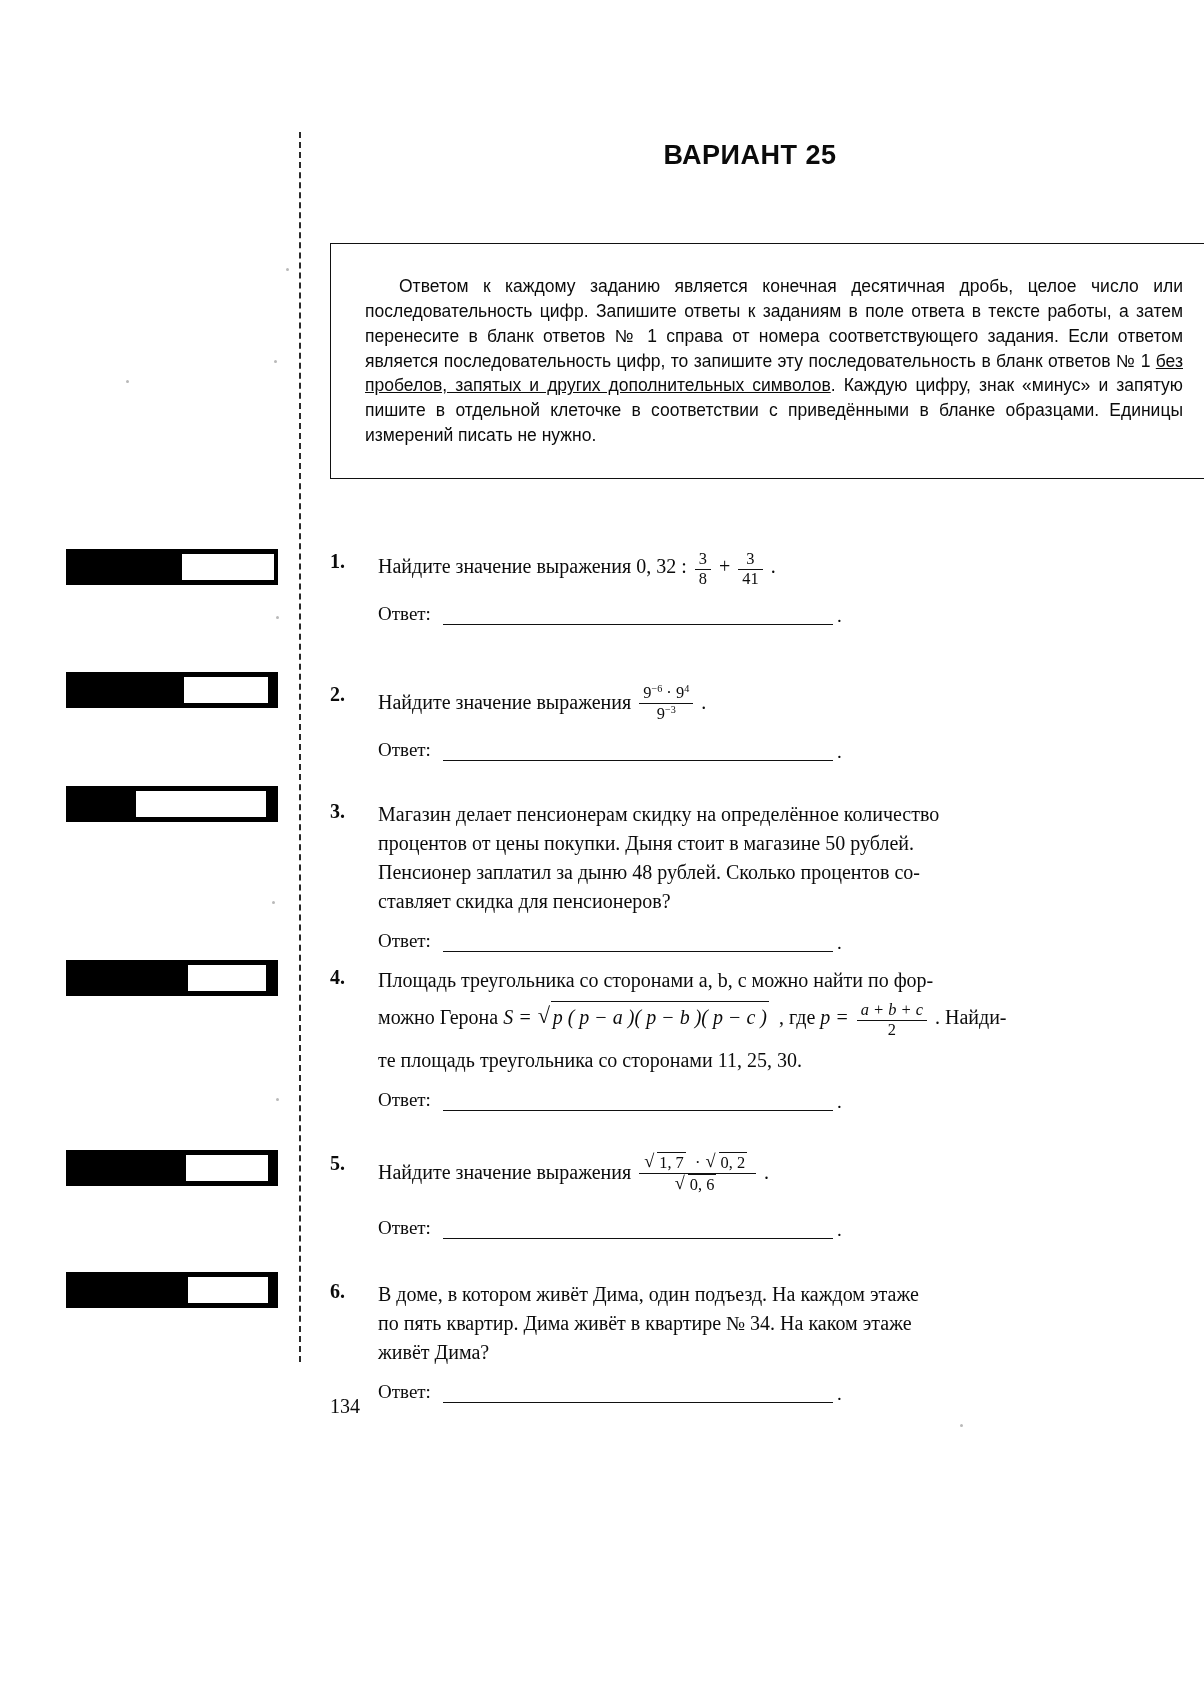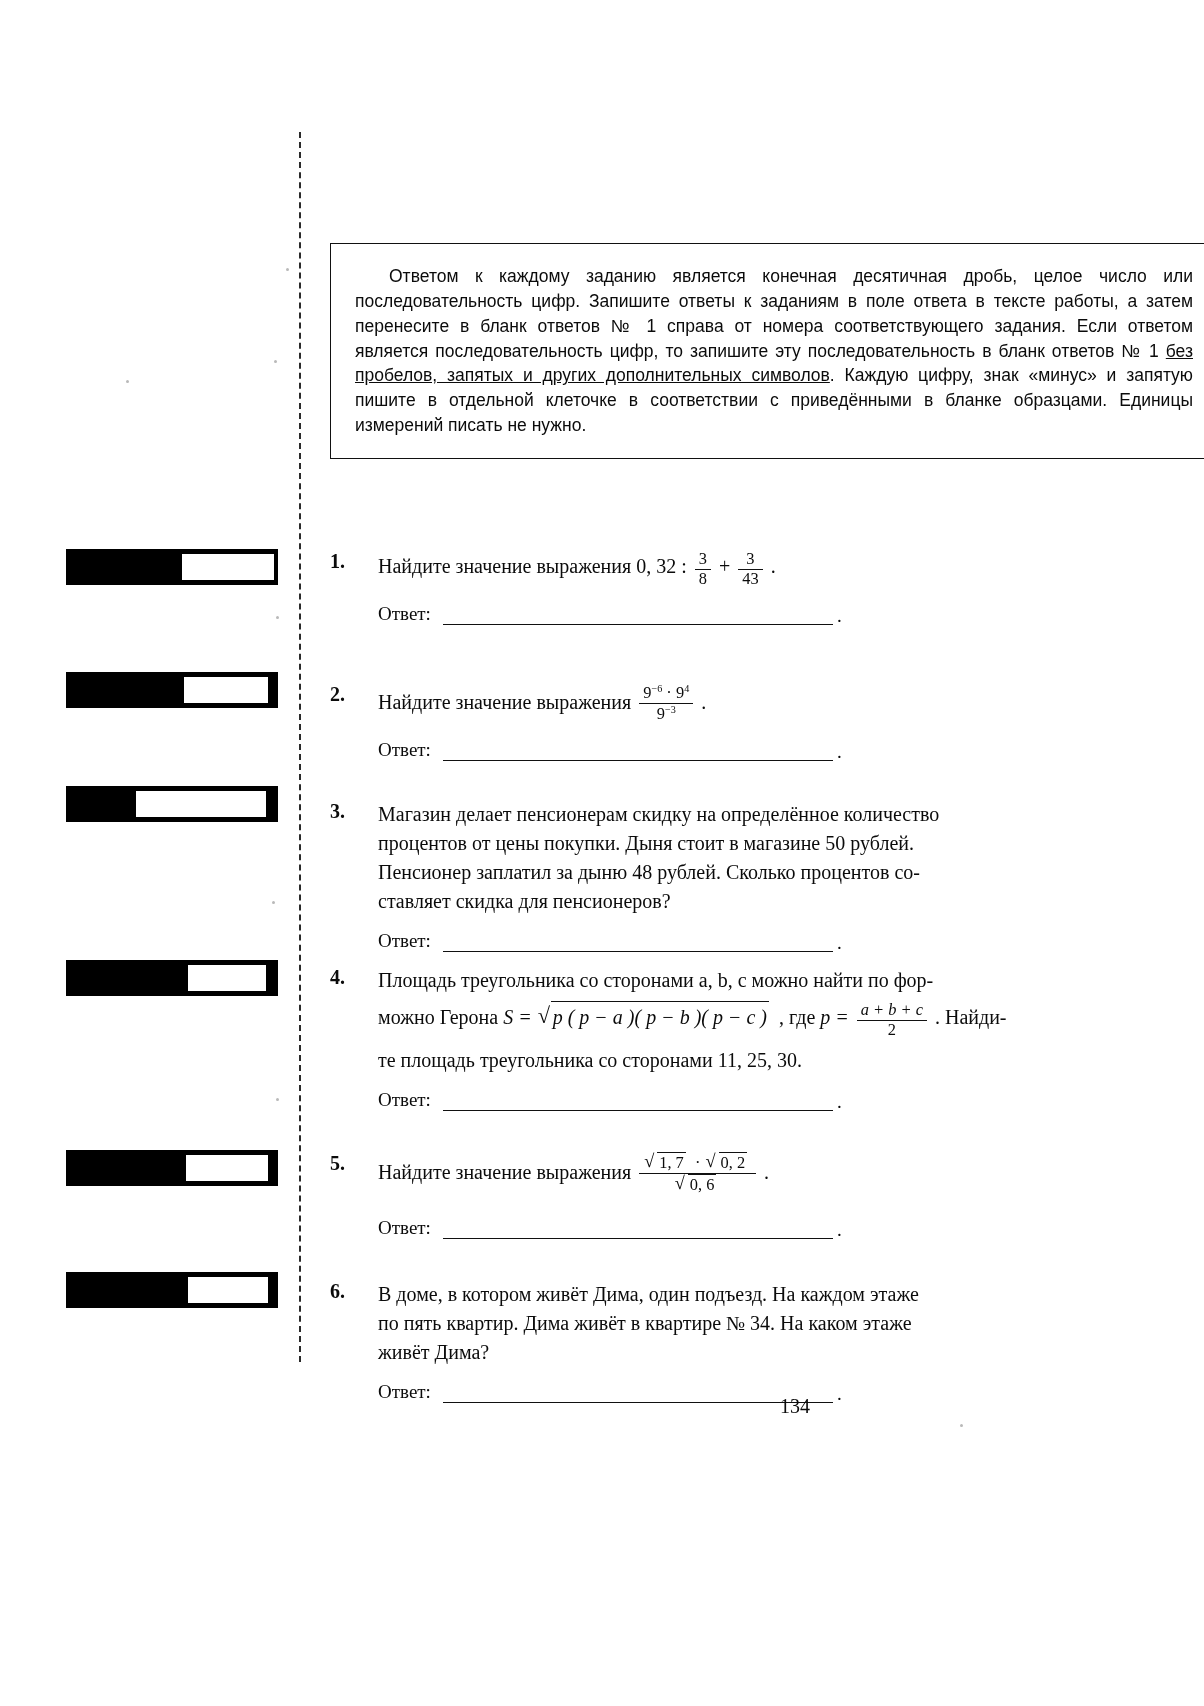"ВАРИАНТ 25" div.variant-title { html: none -> <div>ВАРИАНТ 25</div> }
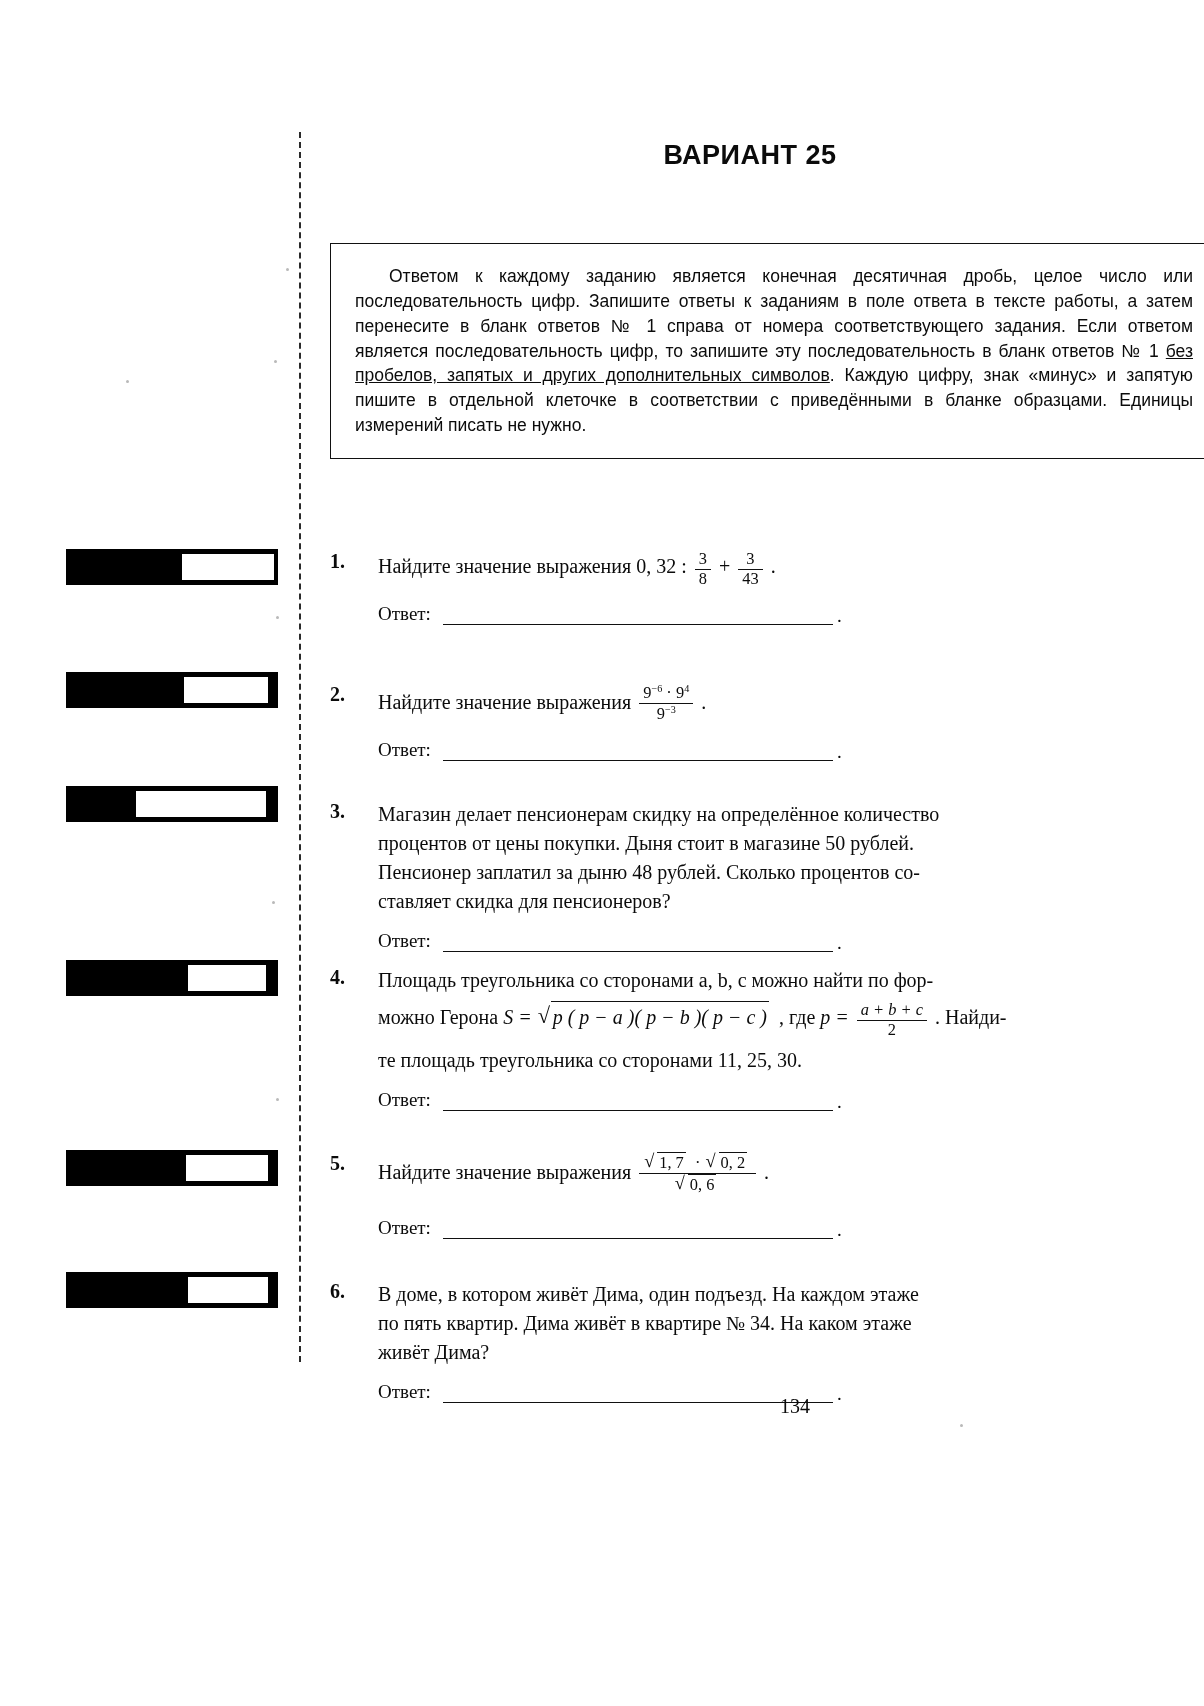"Ответом к каждому заданию является" .instruction-box p { margin: 6px -> 16px }
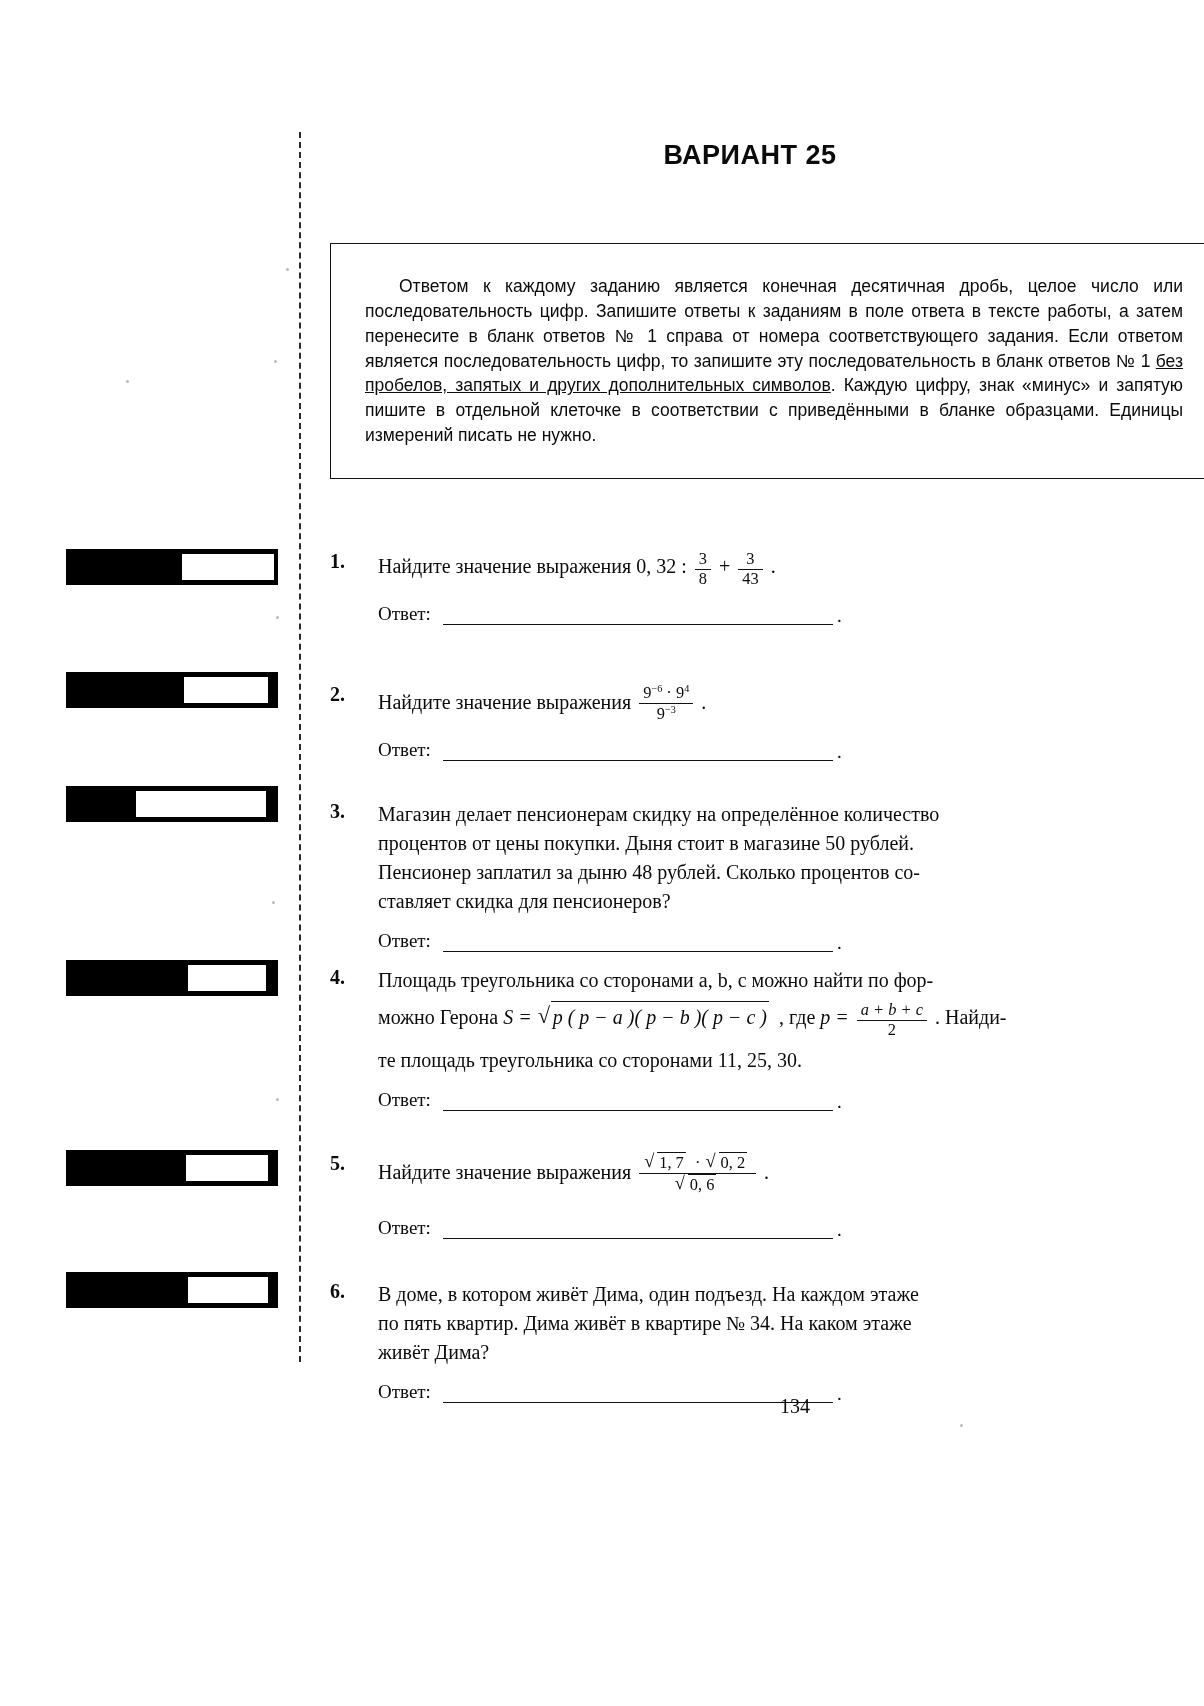"43" span.den { text: 43 -> 41 }
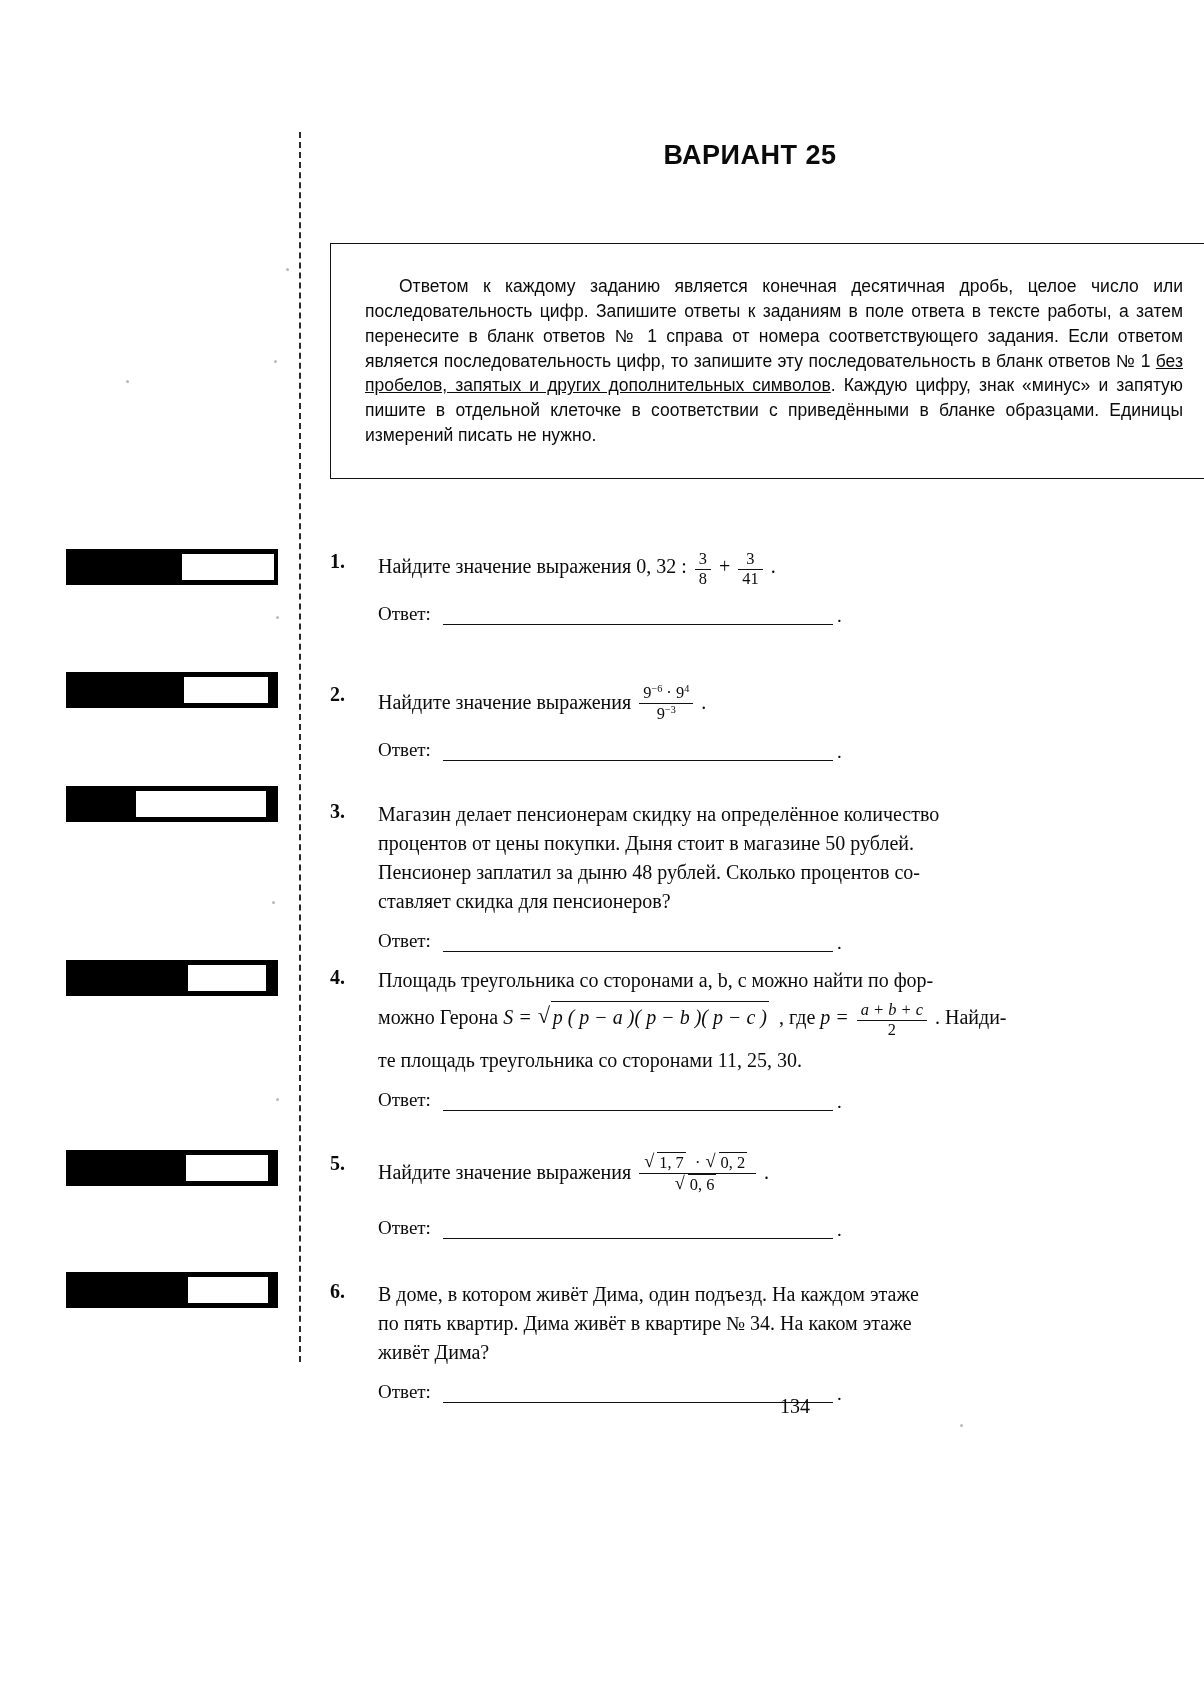"134" .page-number { text-align: right -> left }
